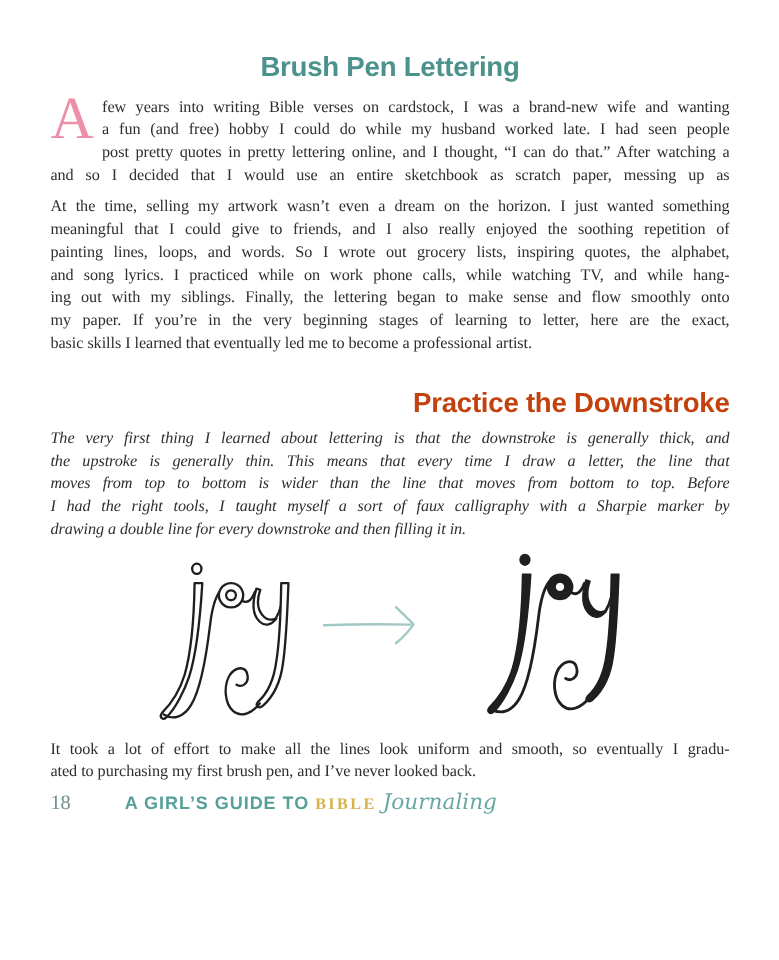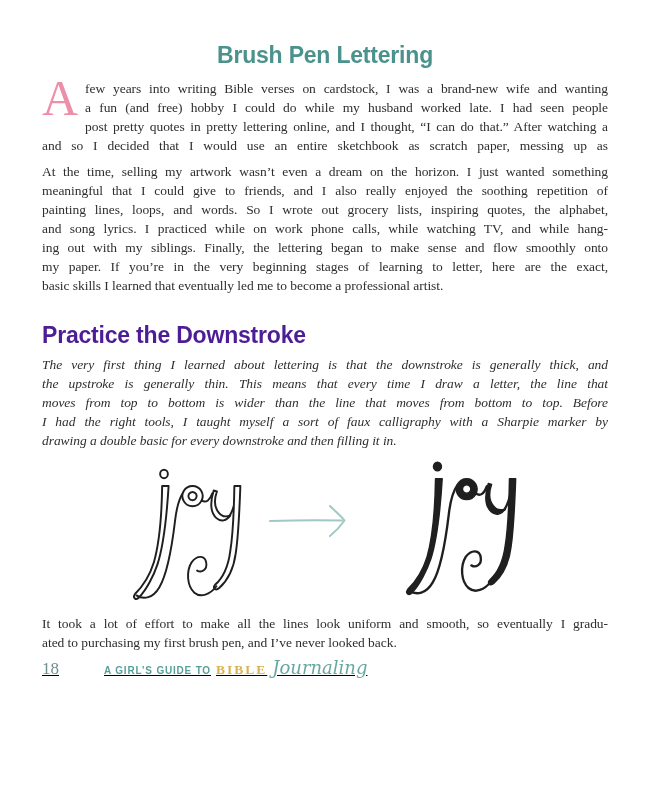"Practice the Downstroke" .h2 { color: #4c1d95 -> #c2410c; text-align: left -> right }
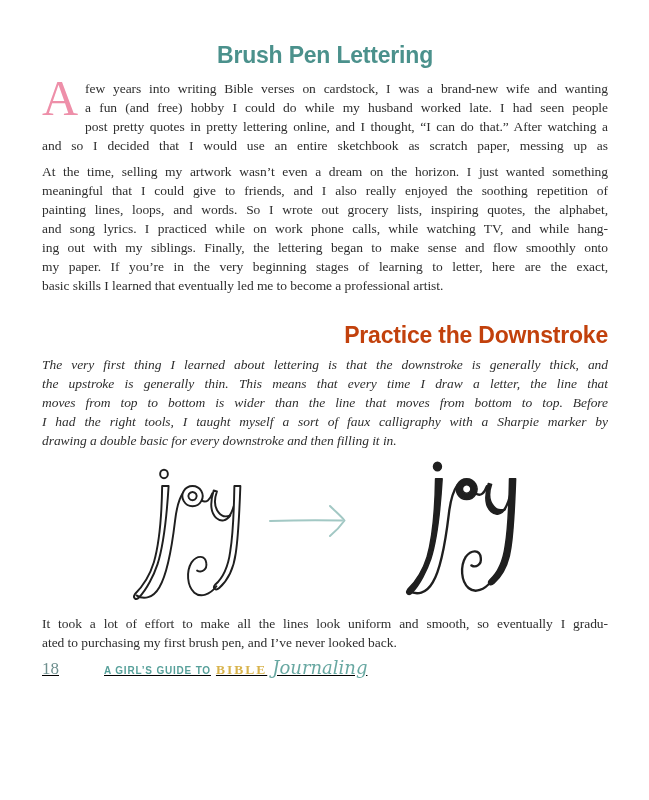"drawing a double basic for" div.line { text: basic -> line }
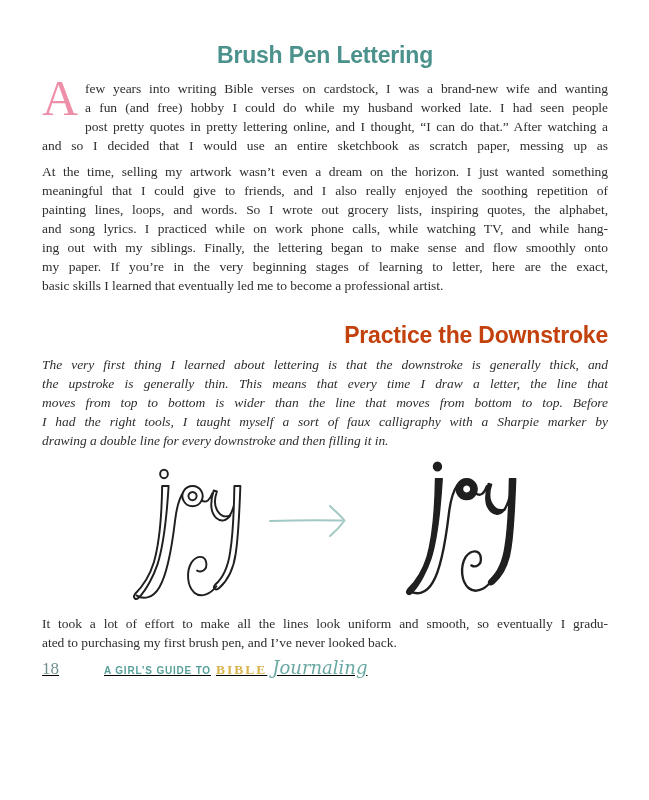"18" .footer { text-decoration: underline -> none }
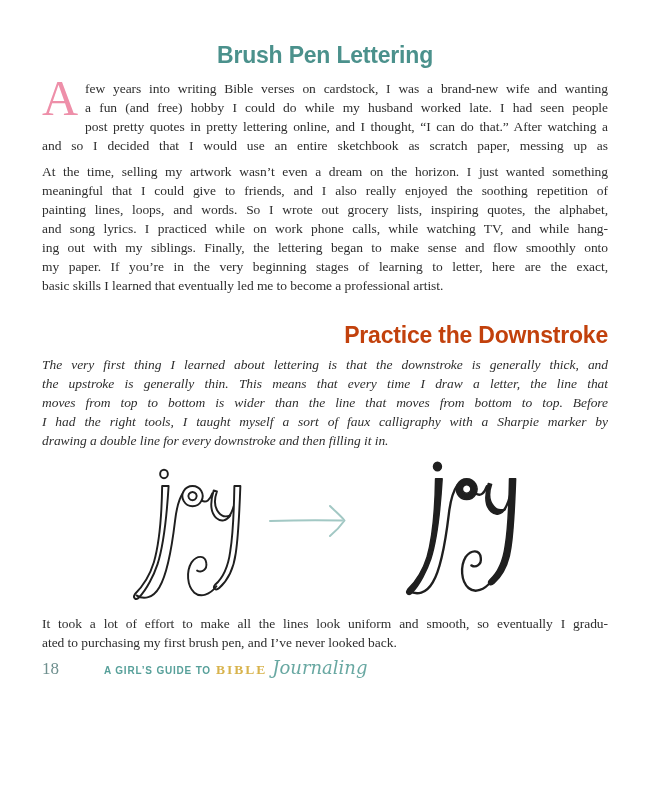"A GIRL’S GUIDE TO" .series-guide { font-size: 10px -> 15px }
